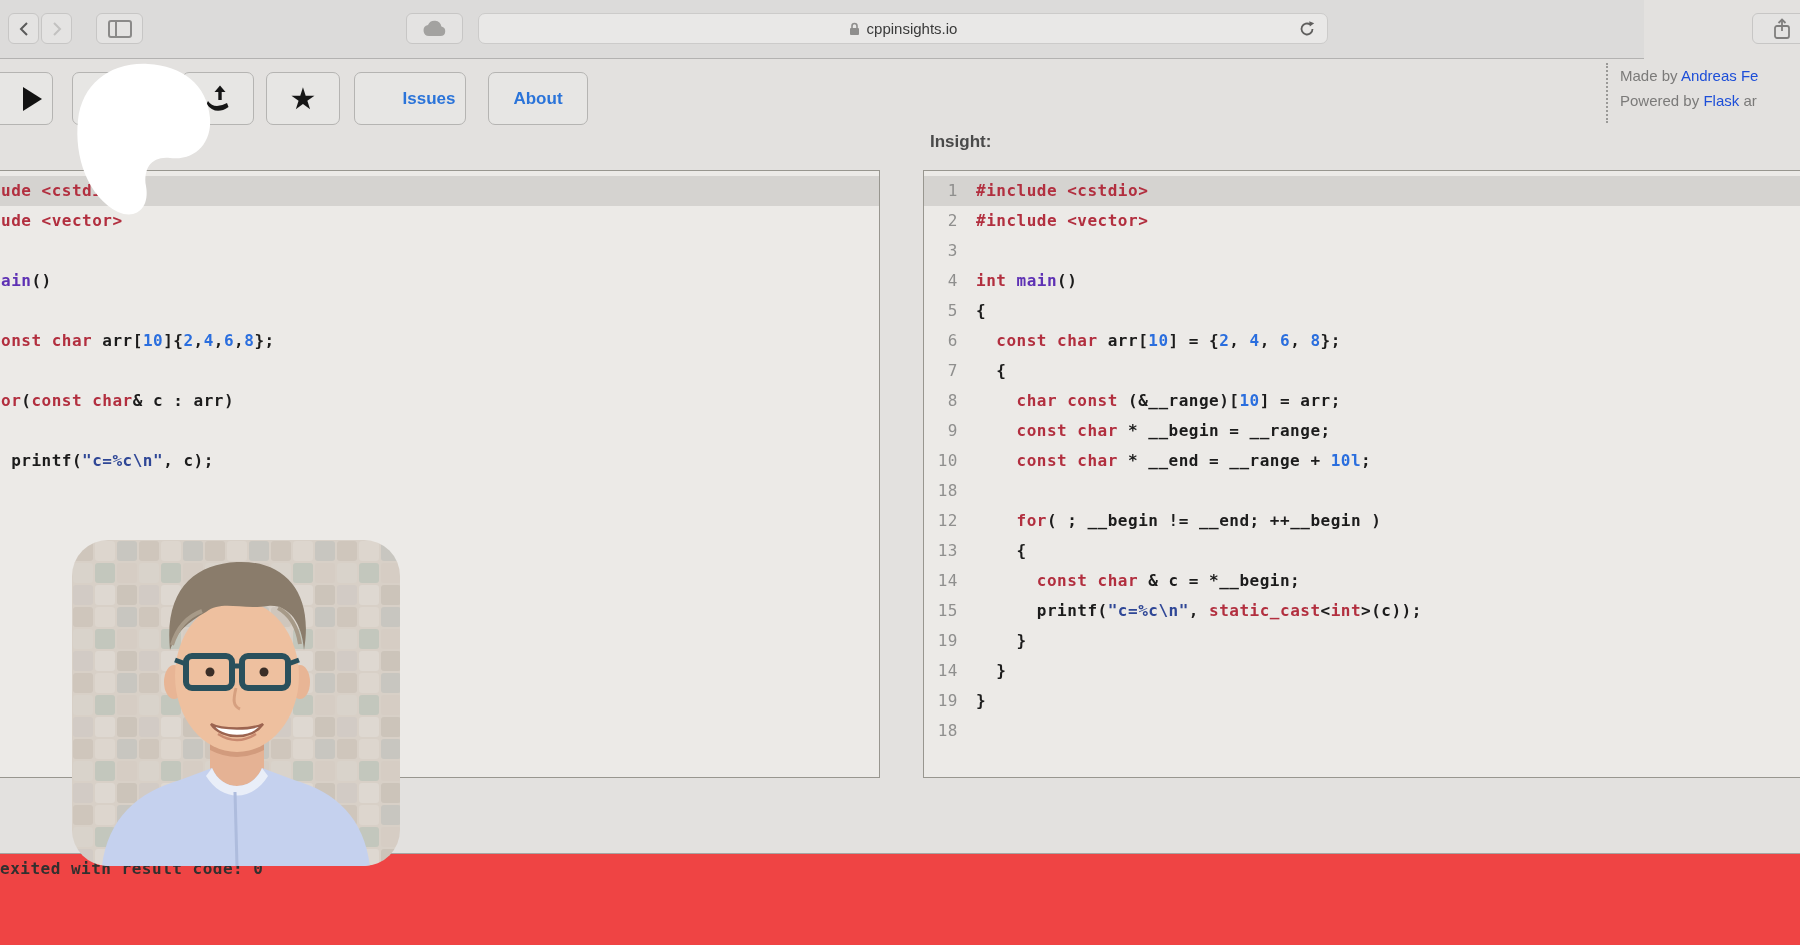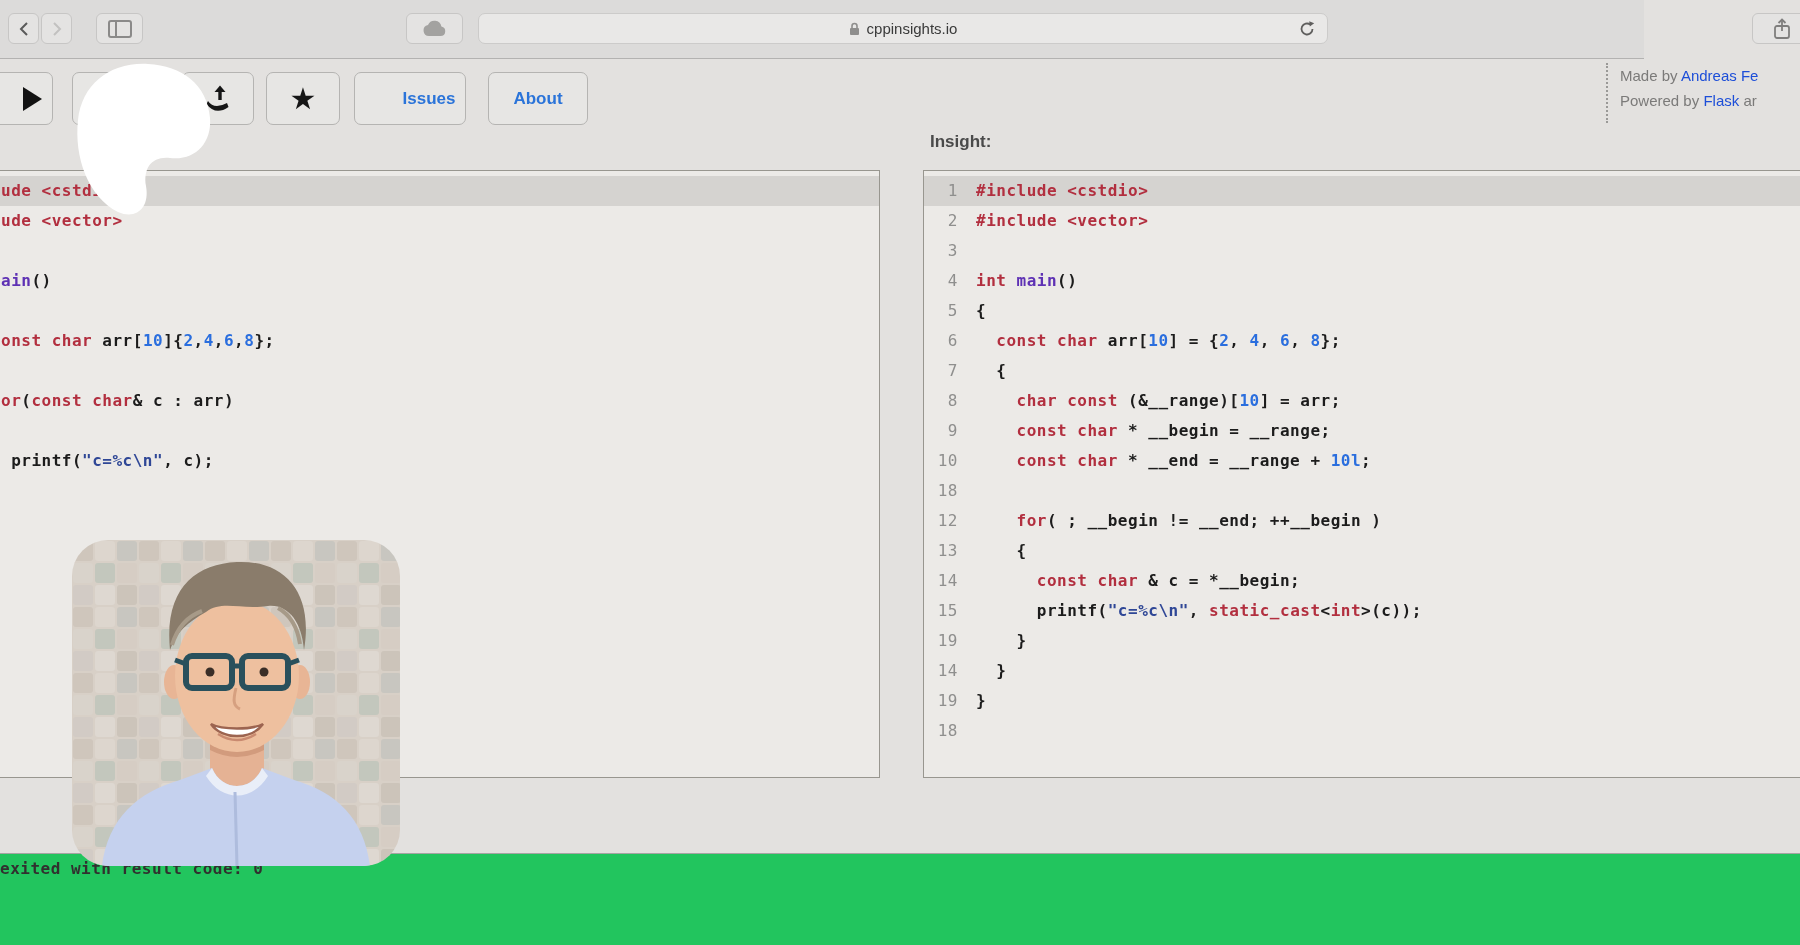"exited with result code: 0" .console-zone { background: #22c55e -> #ef4444 }
